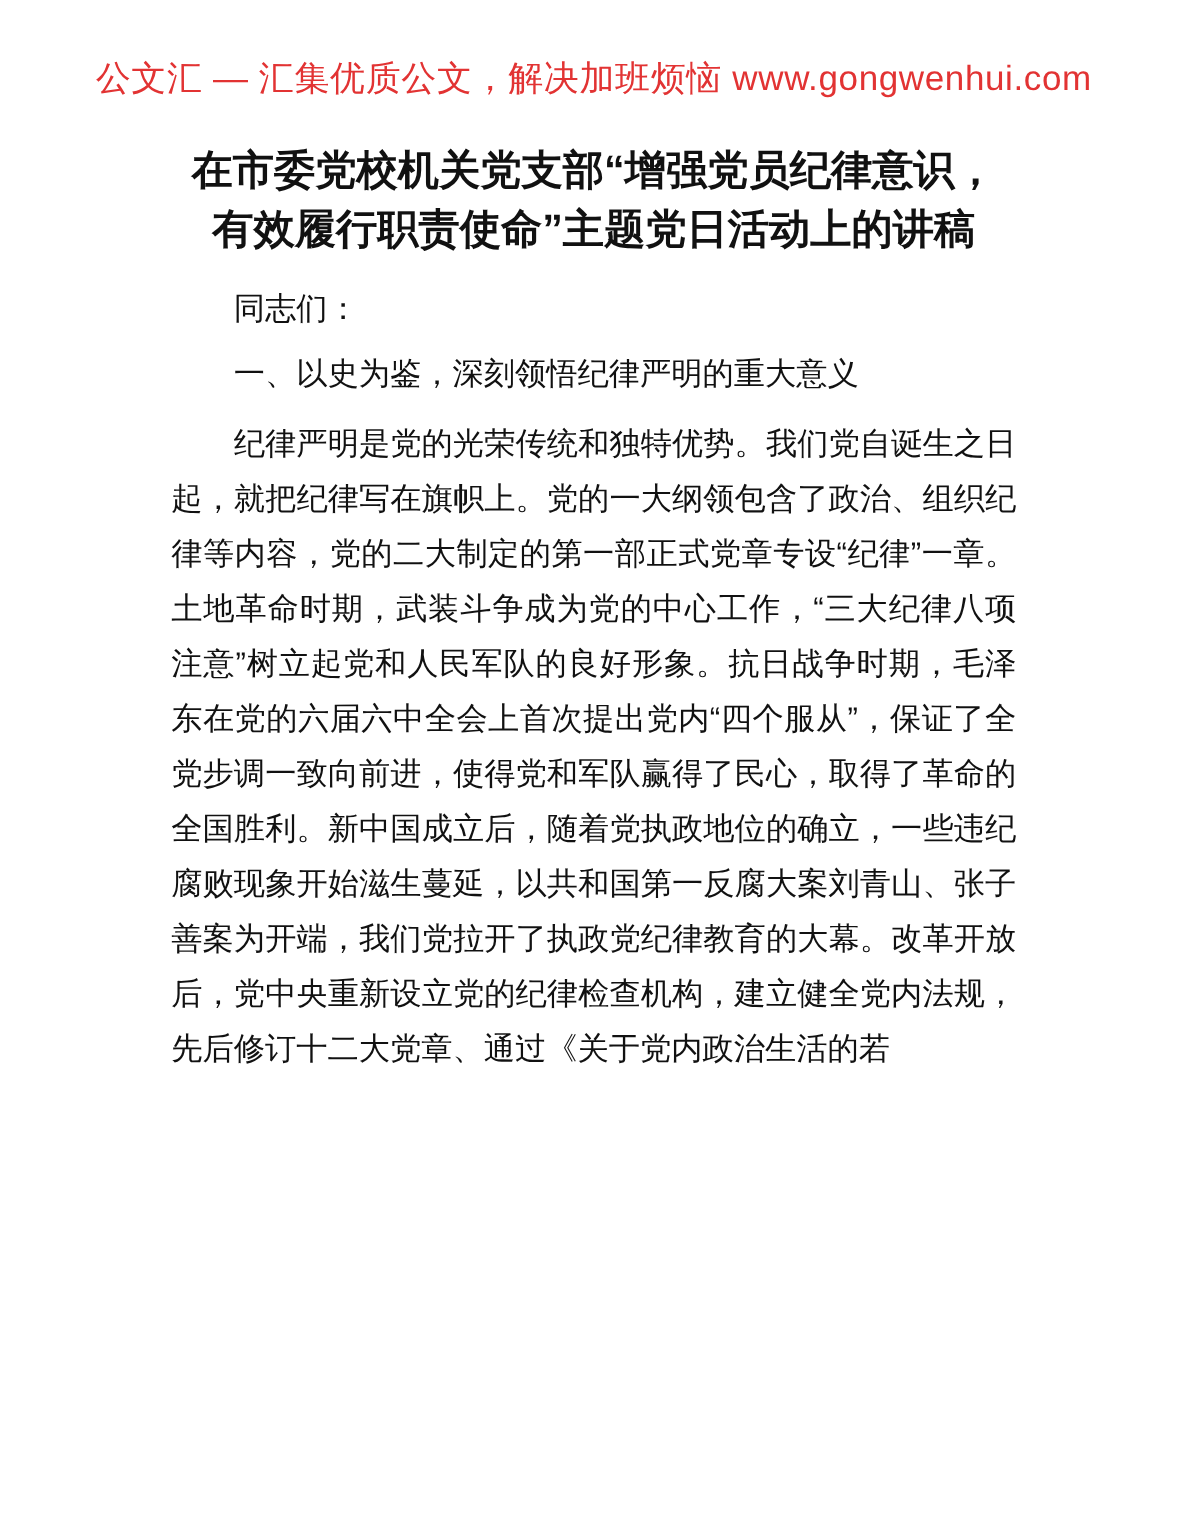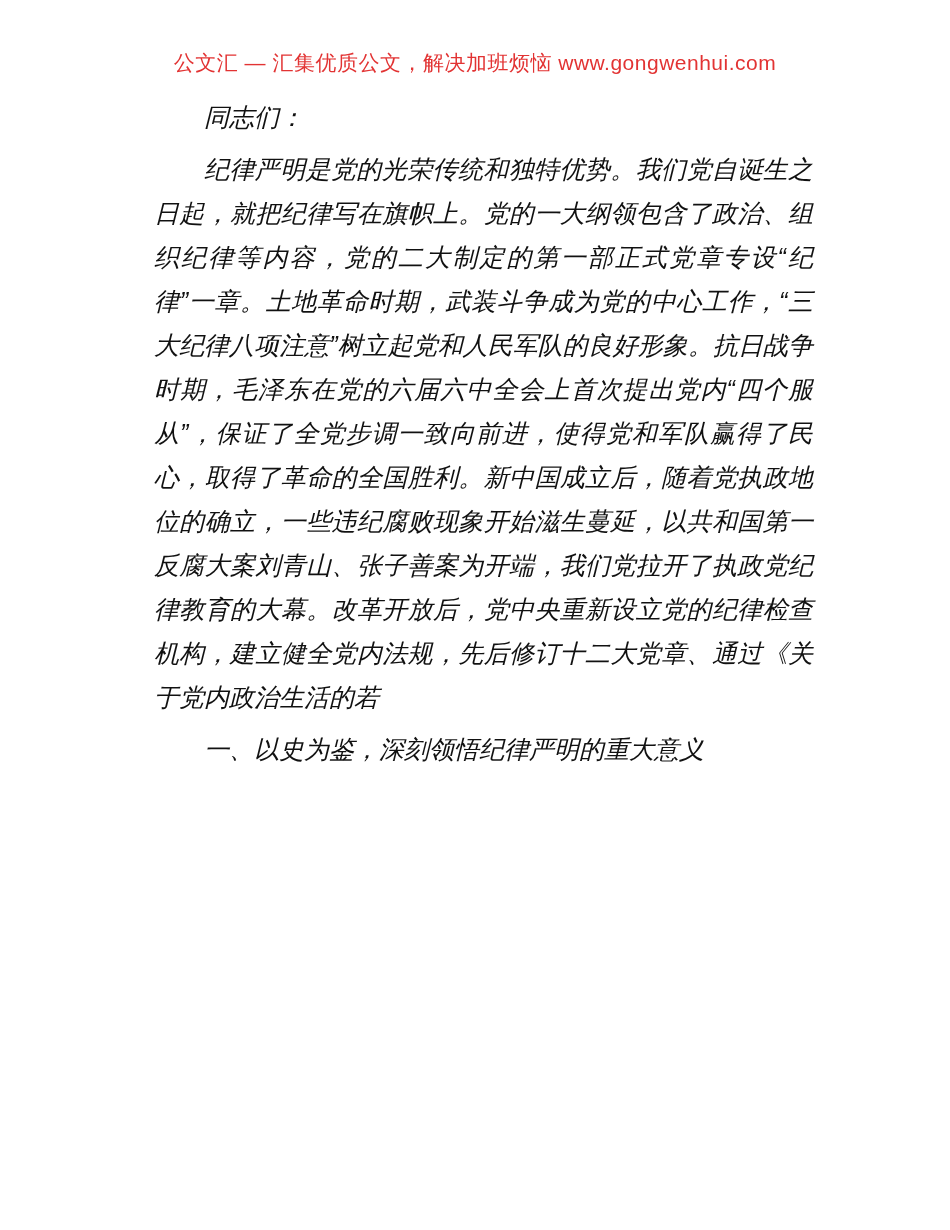"公文汇 — 汇集优质公文，解决加班烦恼 www.gongwenhui.com" .watermark { font-size: 21px -> 28px }
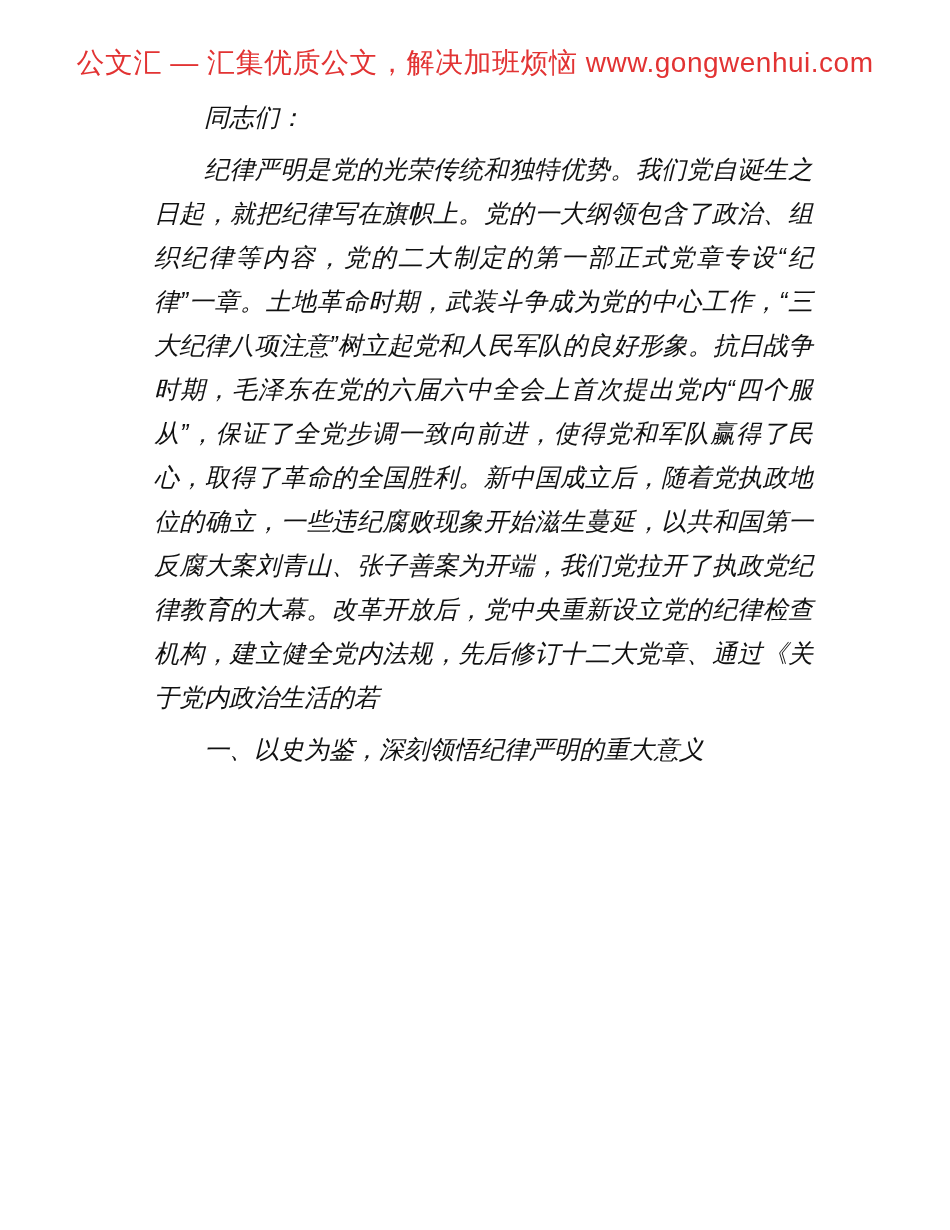"在市委党校机关党支部“增强党员纪律意识，" h1.doc-title { html: none -> <h1> <span>在市委党校机关党支部“增强党员纪律意识，</span> <span>有效履行职责使命”主题党日活动上的讲稿</span> </h1> }
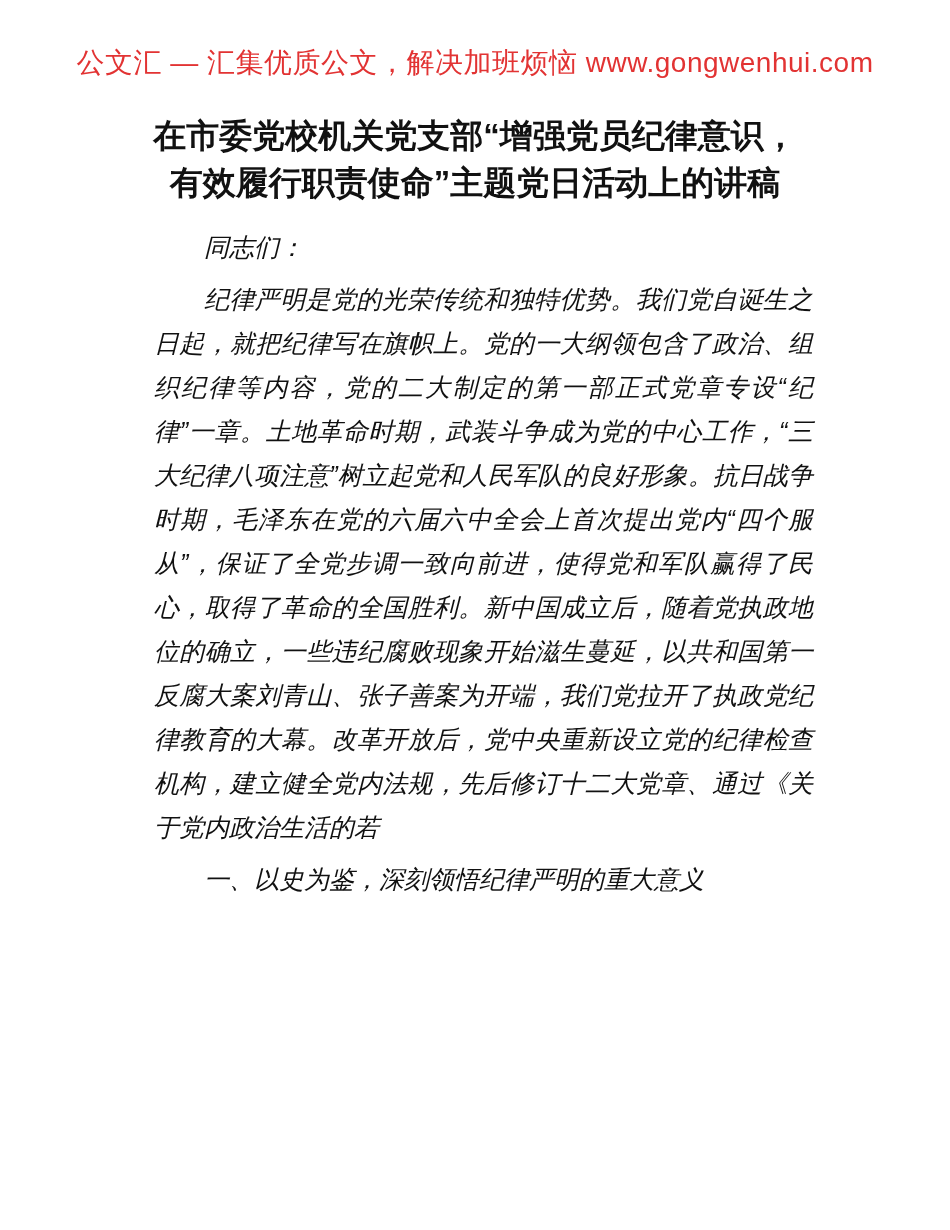"同志们：" .doc-body p { font-style: italic -> none; margin: 0 0 8px 17px -> 0 0 8px 0 }
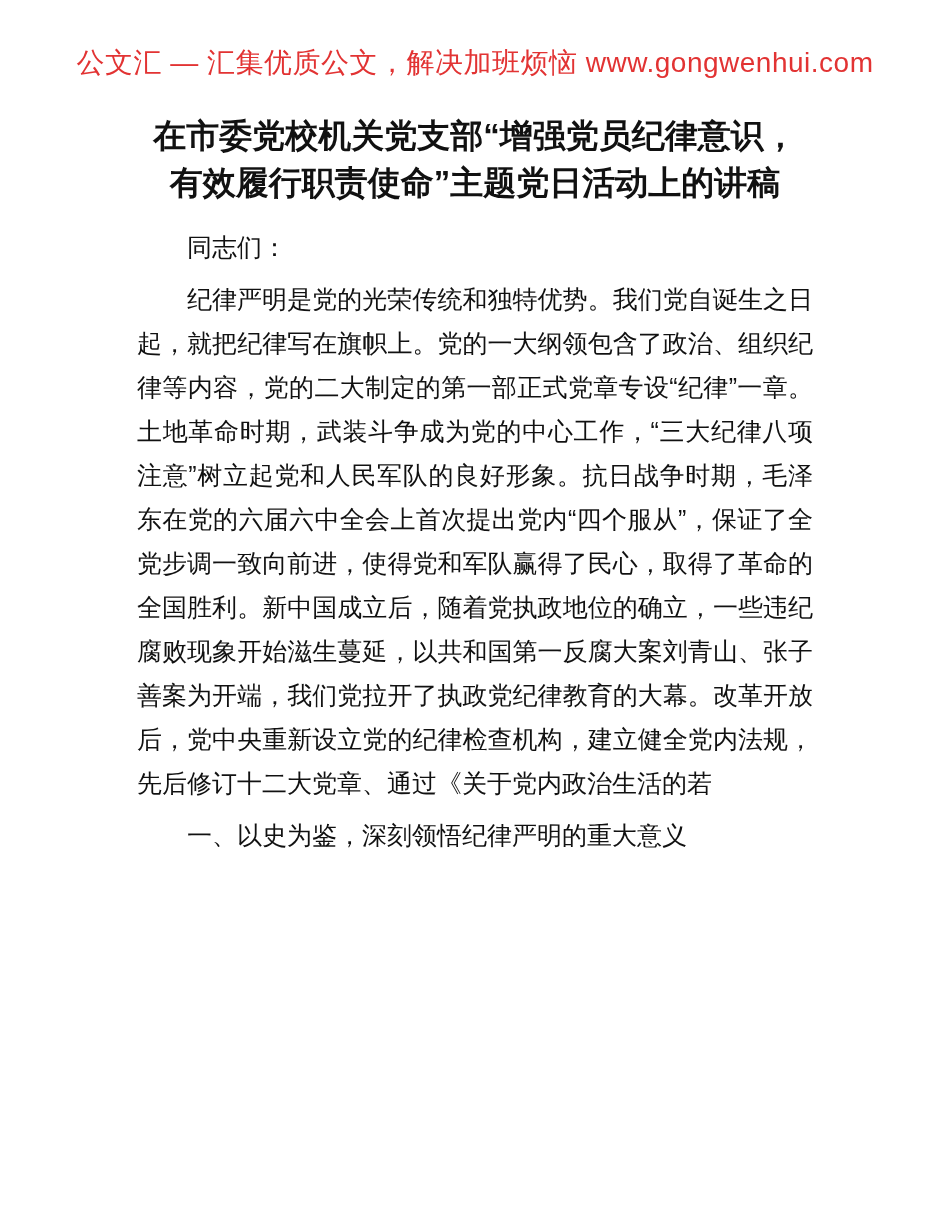"纪律严明是党的光荣传统和独特优势。我们党自诞生之日起，就把纪律写在旗帜上。党的一" p.para { order: before "一、以史为鉴，深刻领悟纪律严明的重大意义" -> after "一、以史为鉴，深刻领悟纪律严明的重大意义" }
